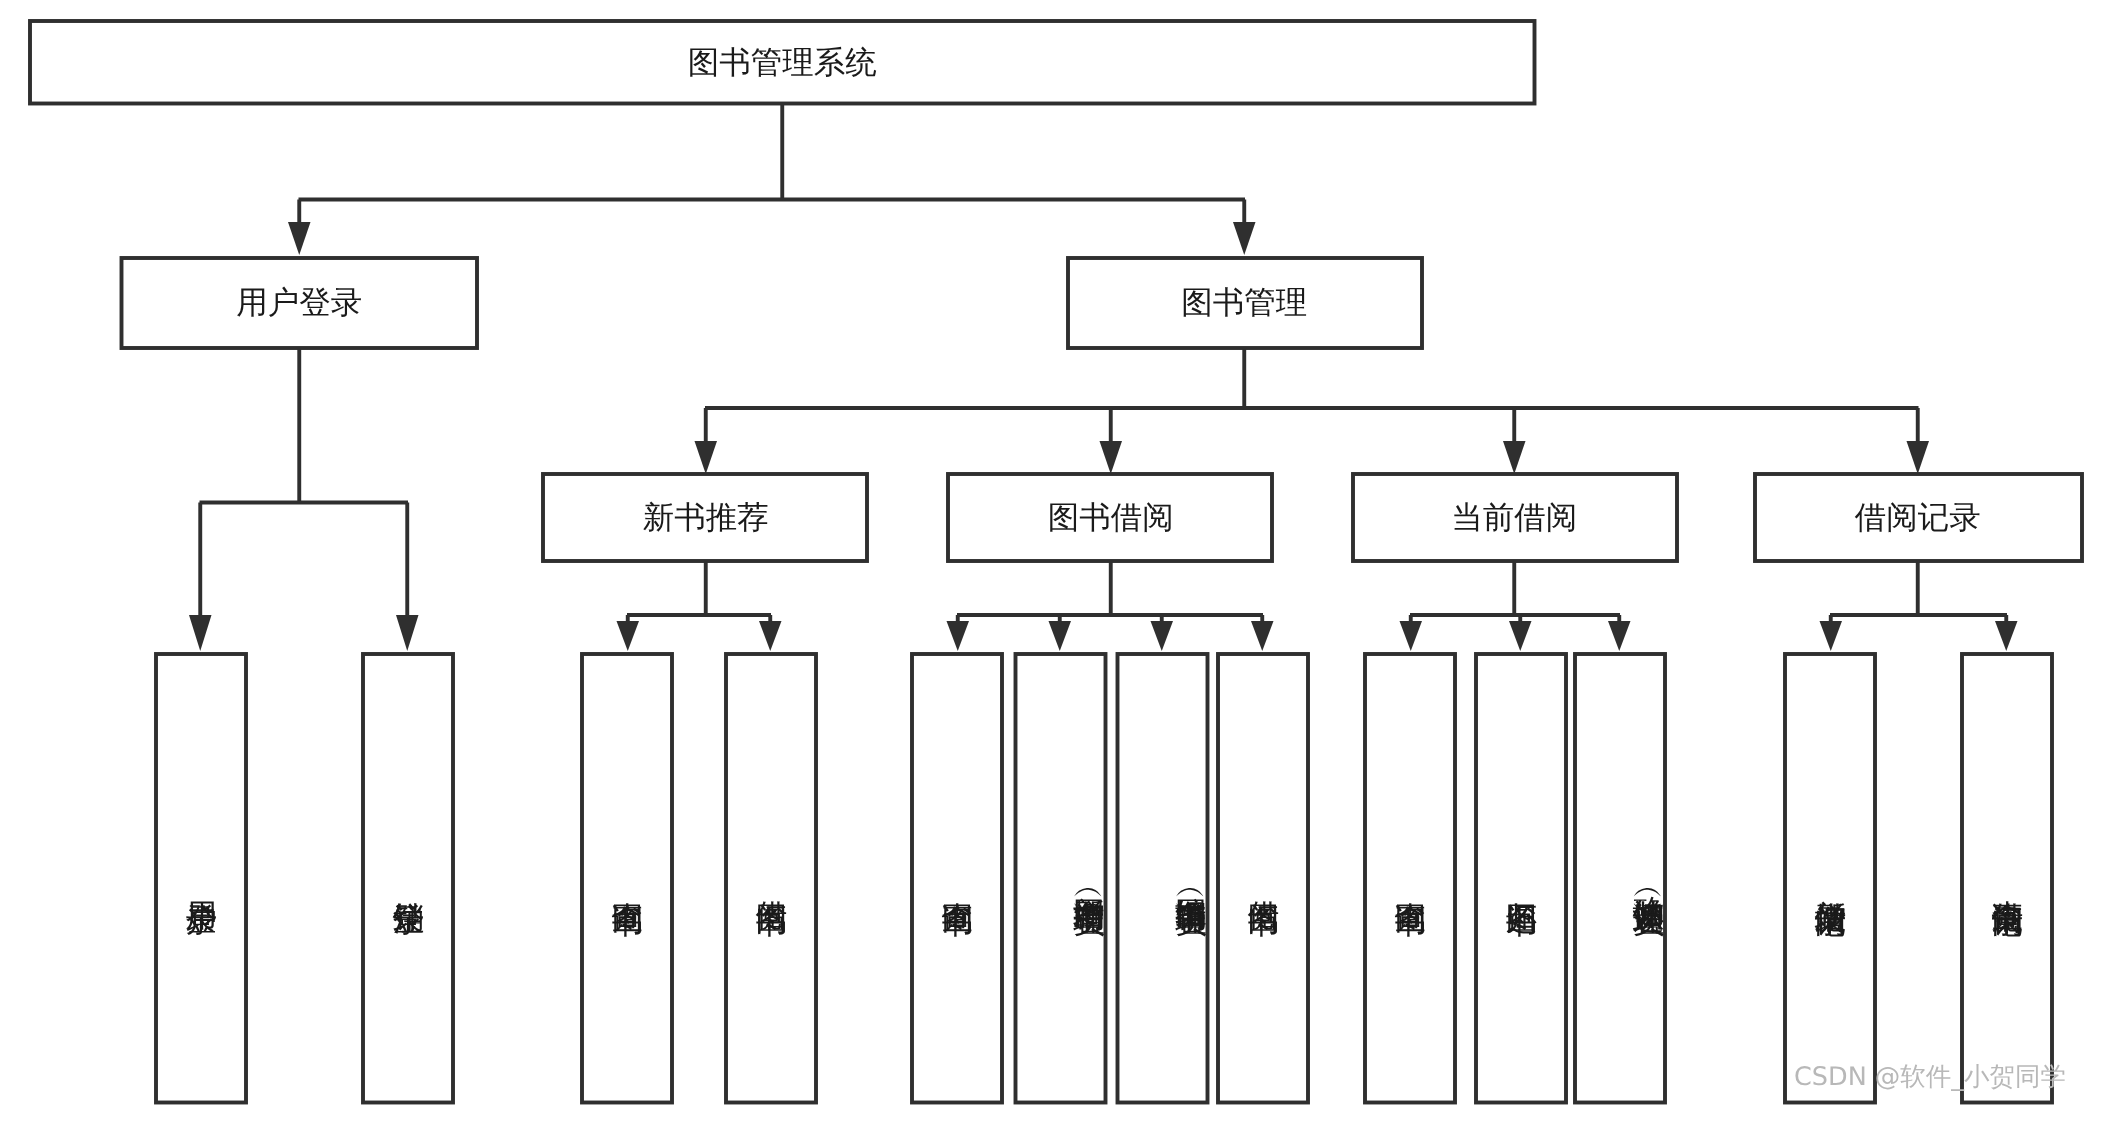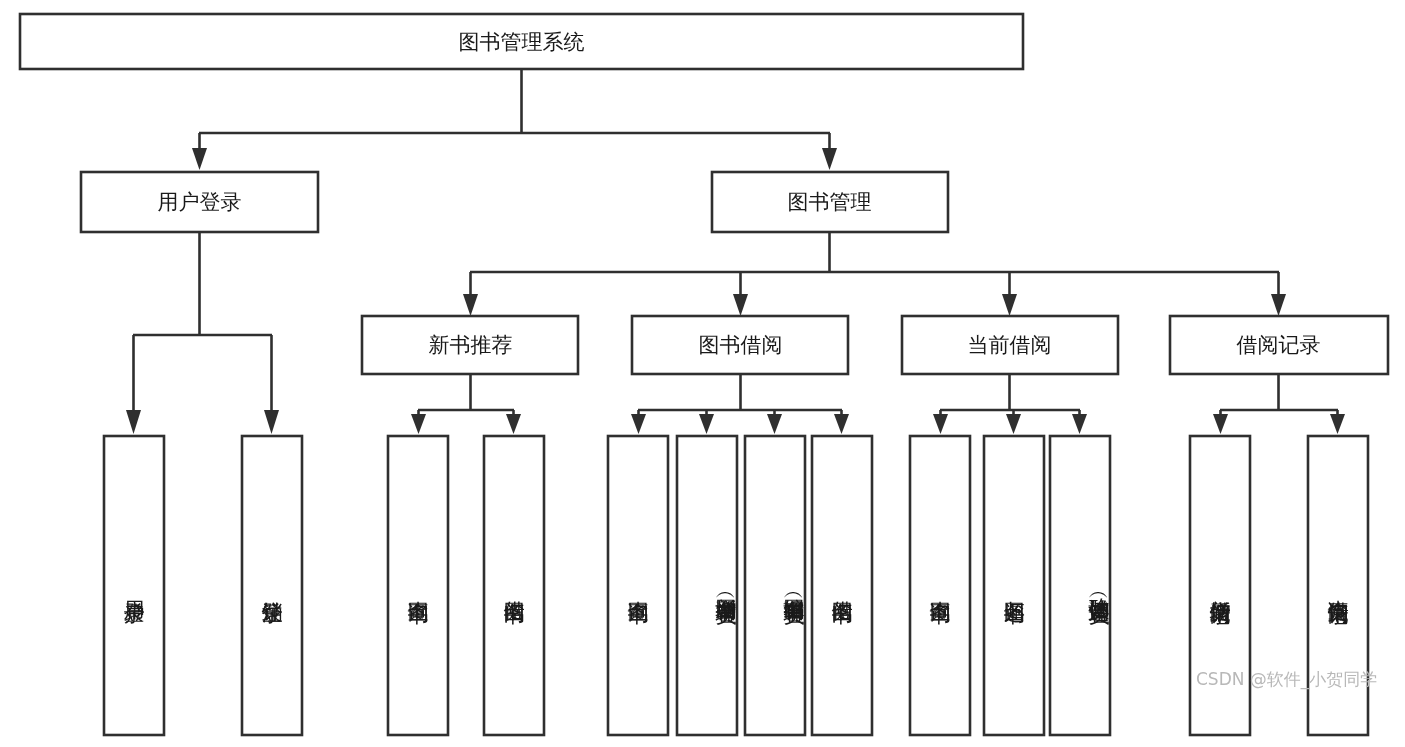"CSDN @软件_小贺同学" div.watermark { top: 668px -> 706px }
